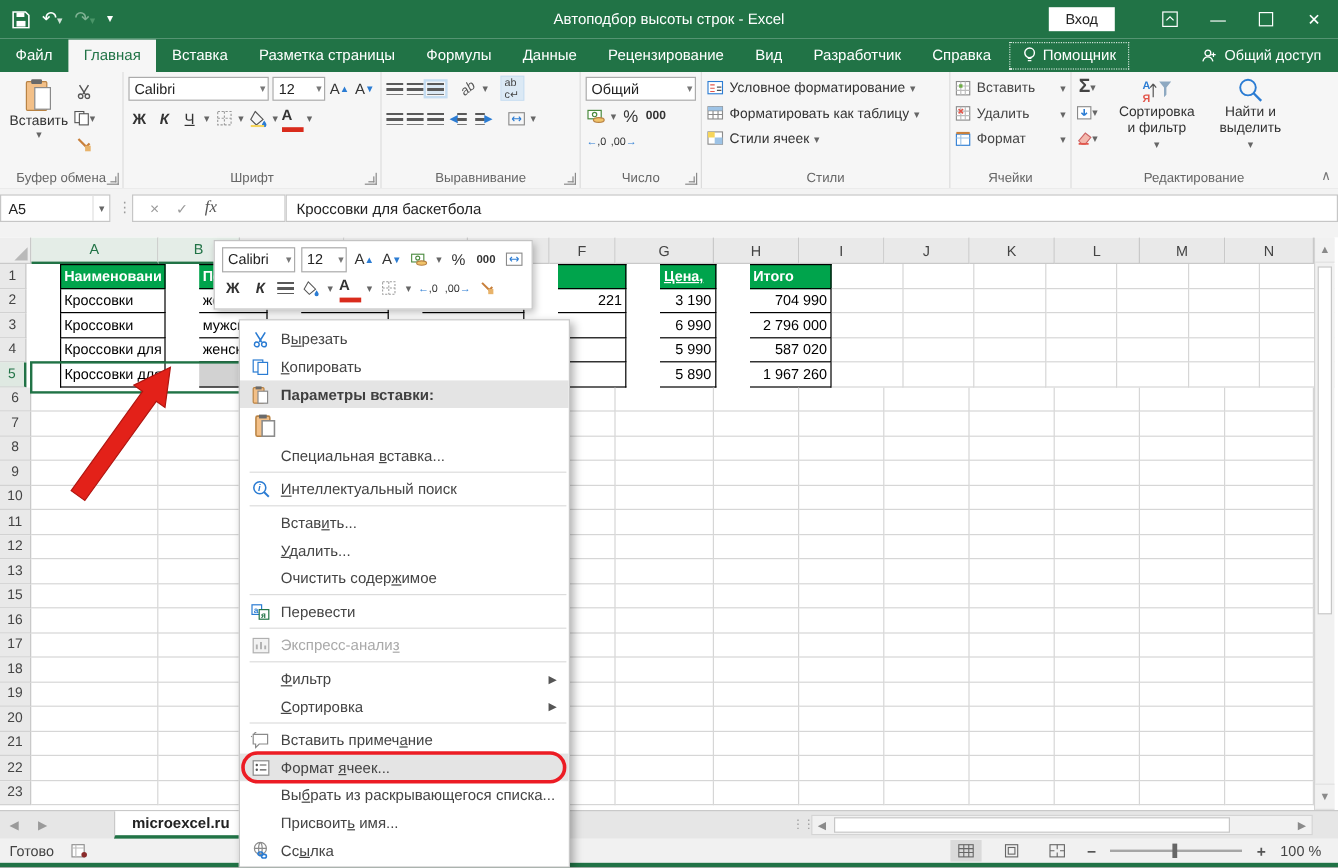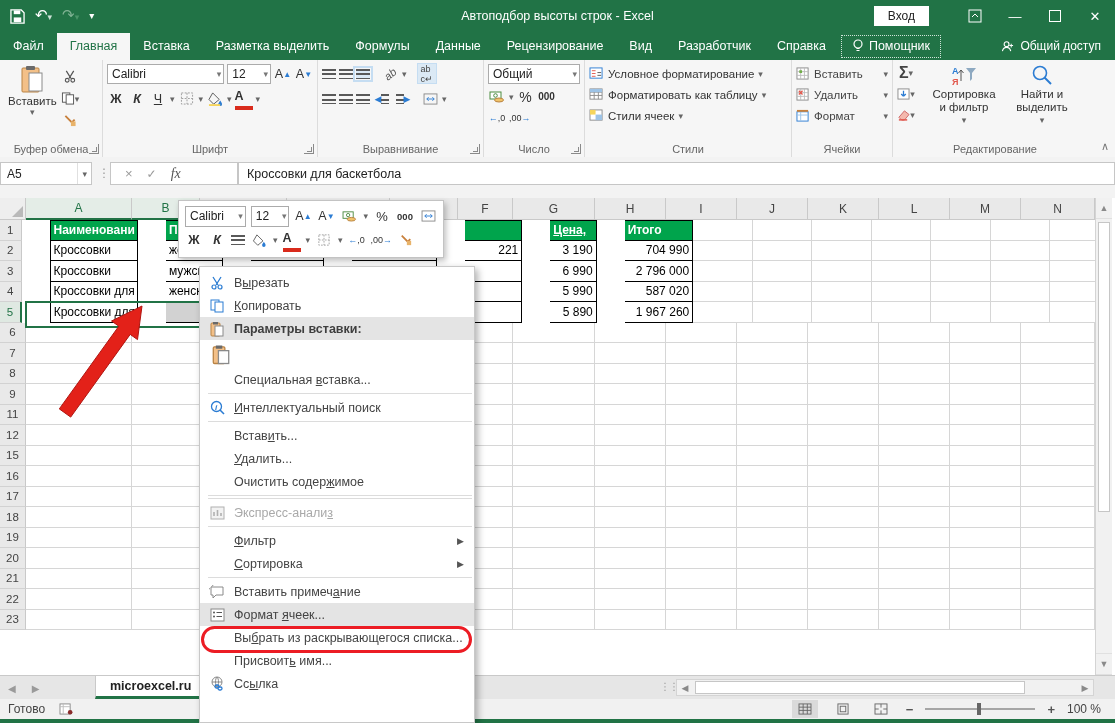"Разметка выделить" span.rtab { text: выделить -> страницы }
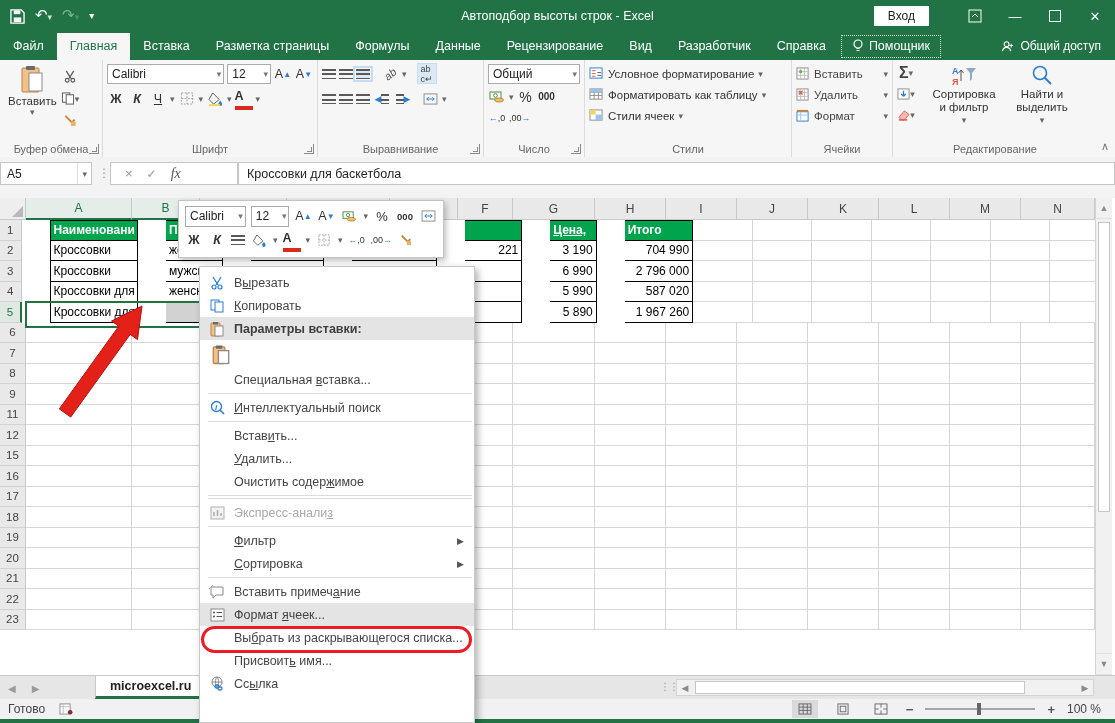"10" div.grow { html: none -> <div> <div>10</div> <div></div> <div></div> <div></div> <div></div> <div></div> <div></div> <div></div> <div></div> <div></div> <div></div> <div></div> <div></div> <div></div> <div></div> </div> }
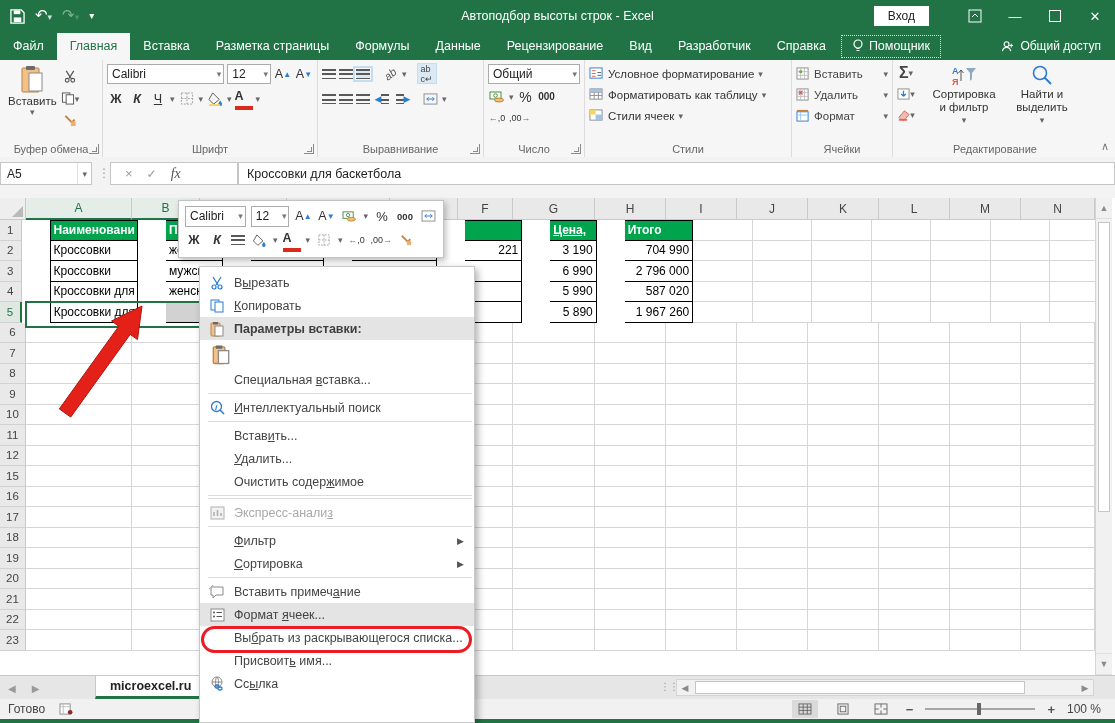"13" div.grow { html: none -> <div> <div>13</div> <div></div> <div></div> <div></div> <div></div> <div></div> <div></div> <div></div> <div></div> <div></div> <div></div> <div></div> <div></div> <div></div> <div></div> </div> }
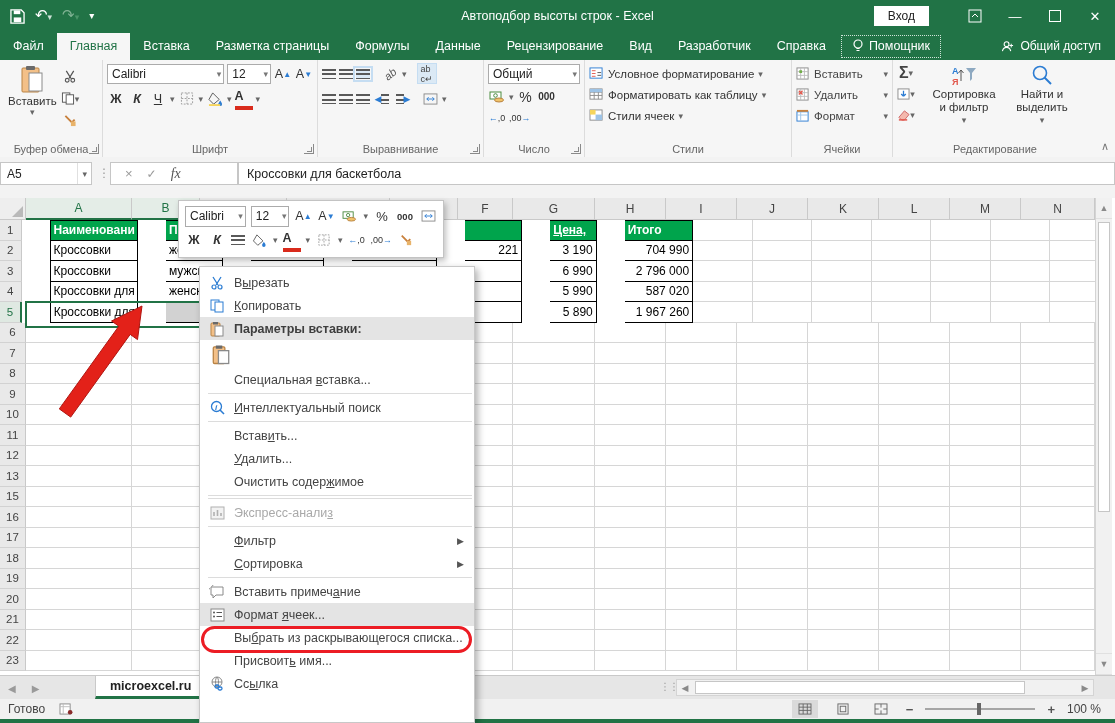"Перевести" div.mi { html: none -> <div> <span> <svg> <rect></rect> <text>а</text> <rect></rect> <text>я</text> </svg> </span> <span>Перевести</span> </div> }
